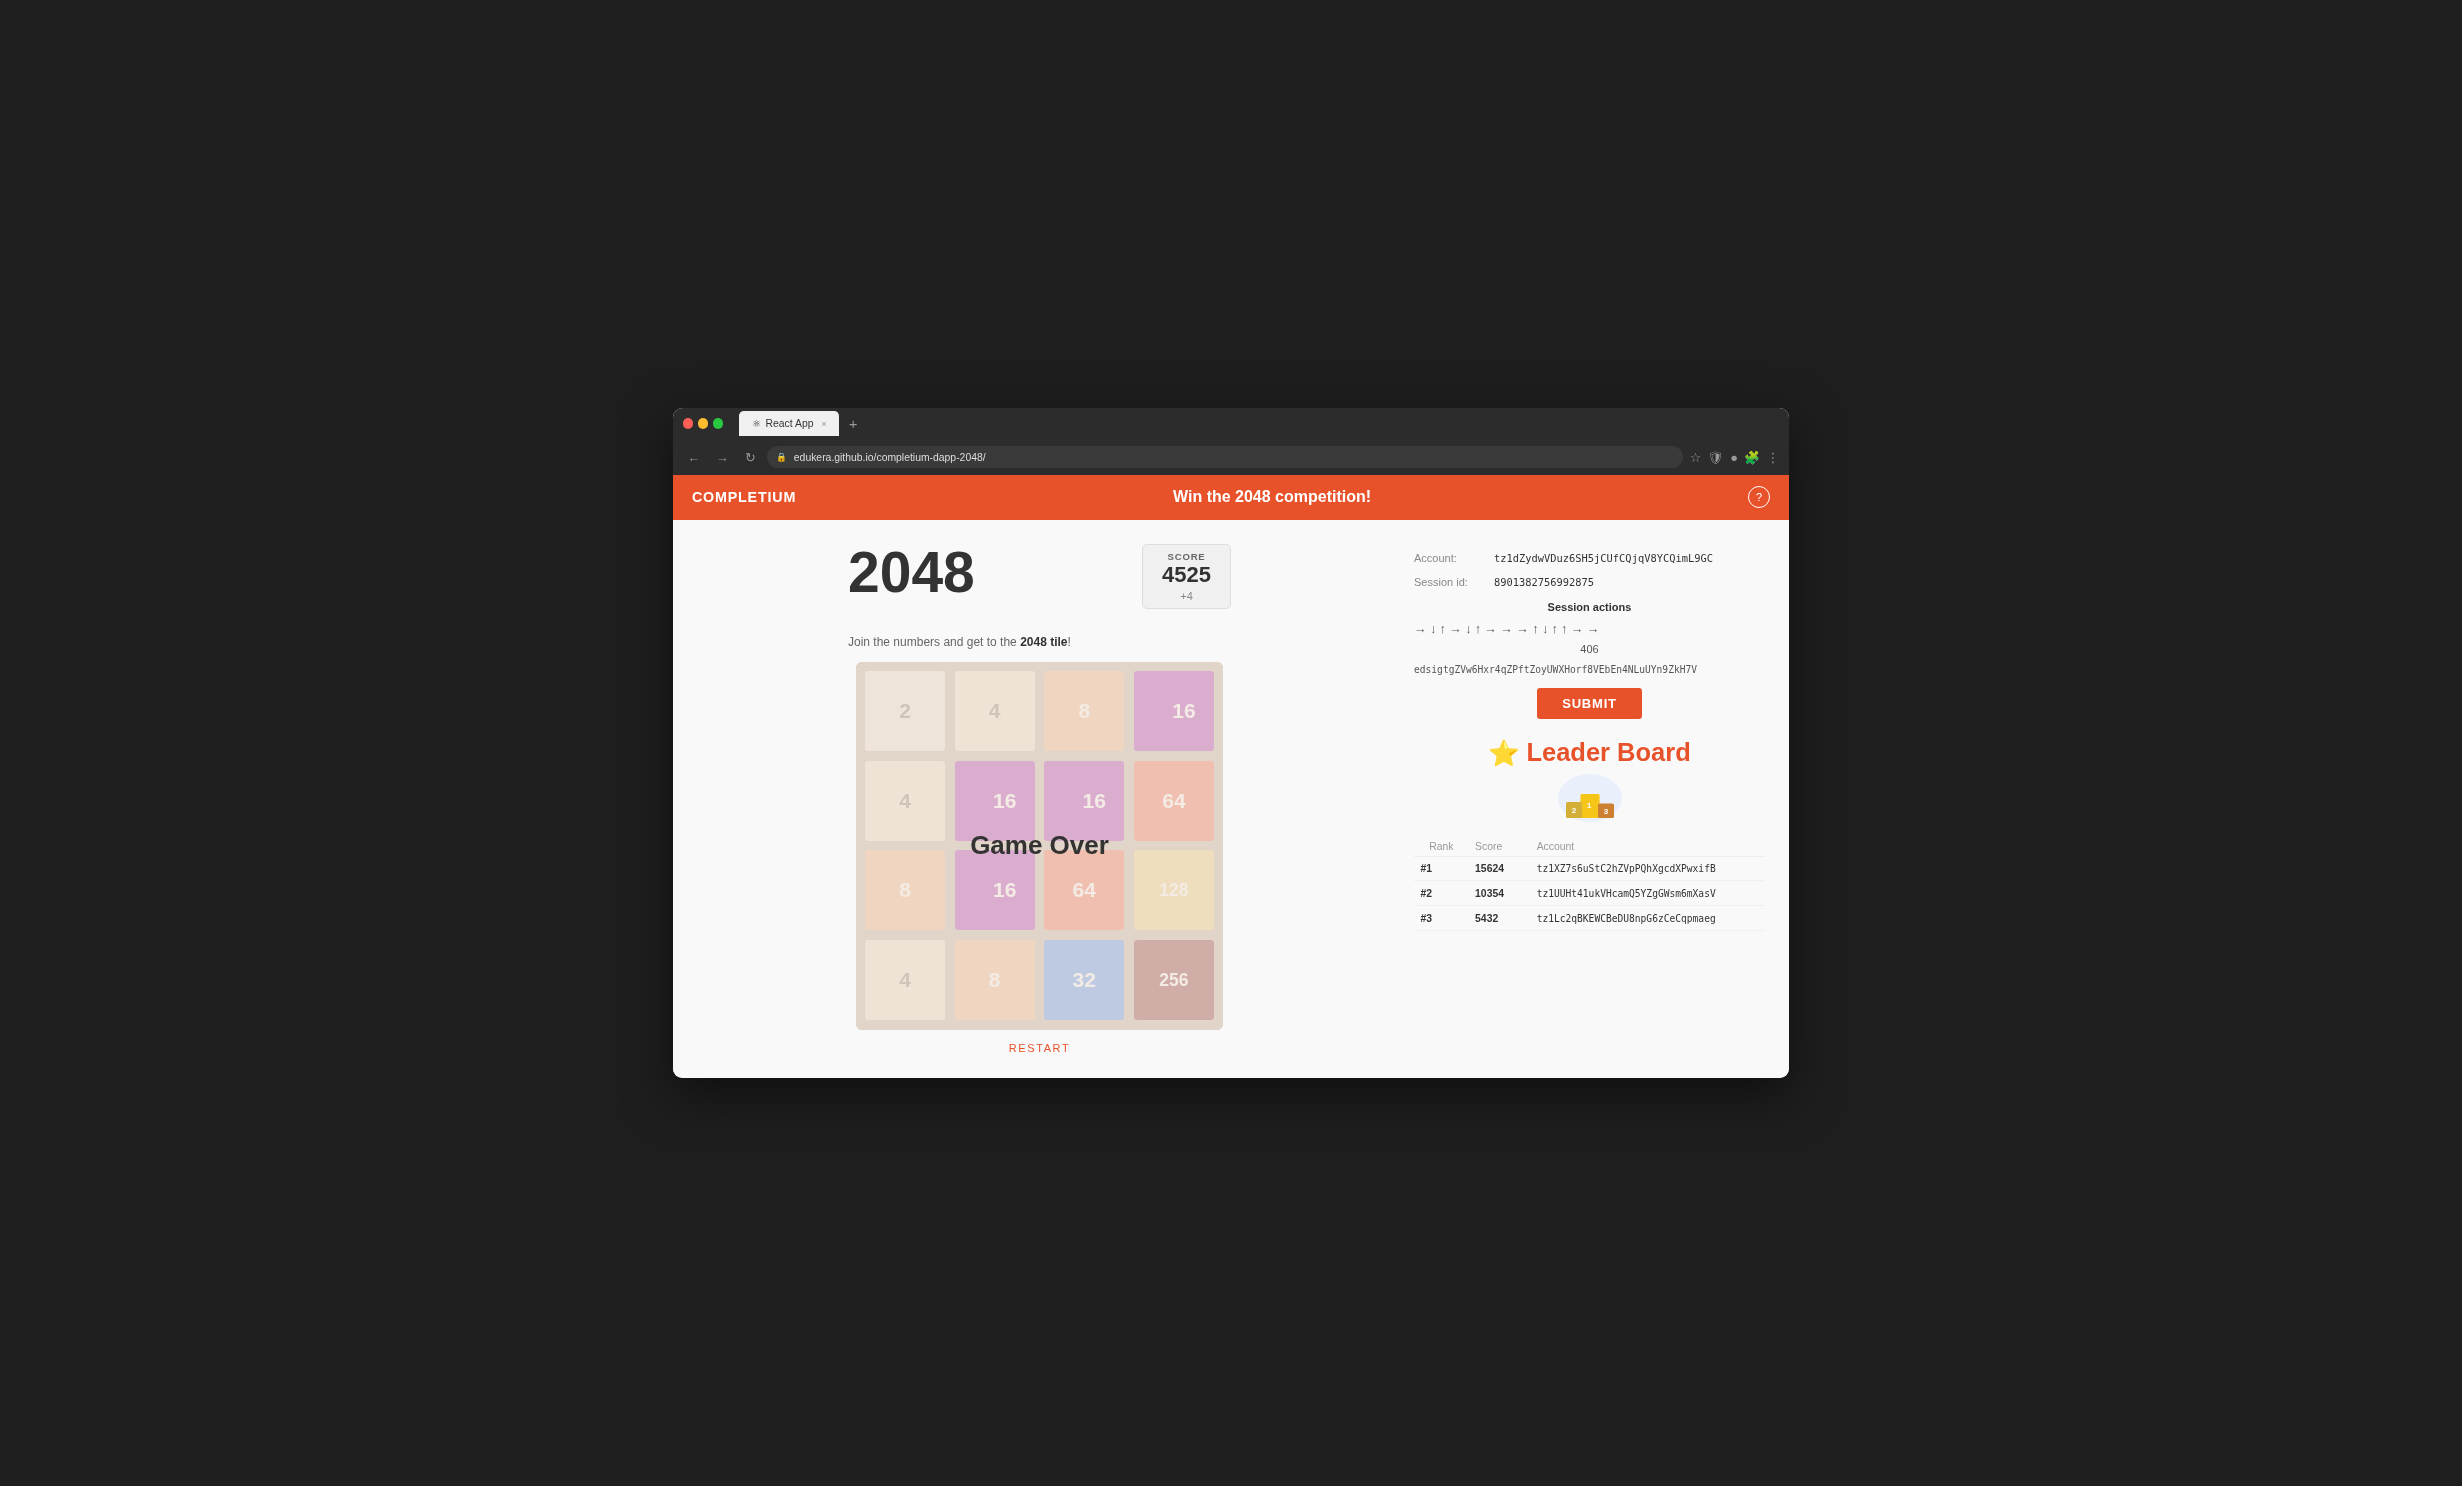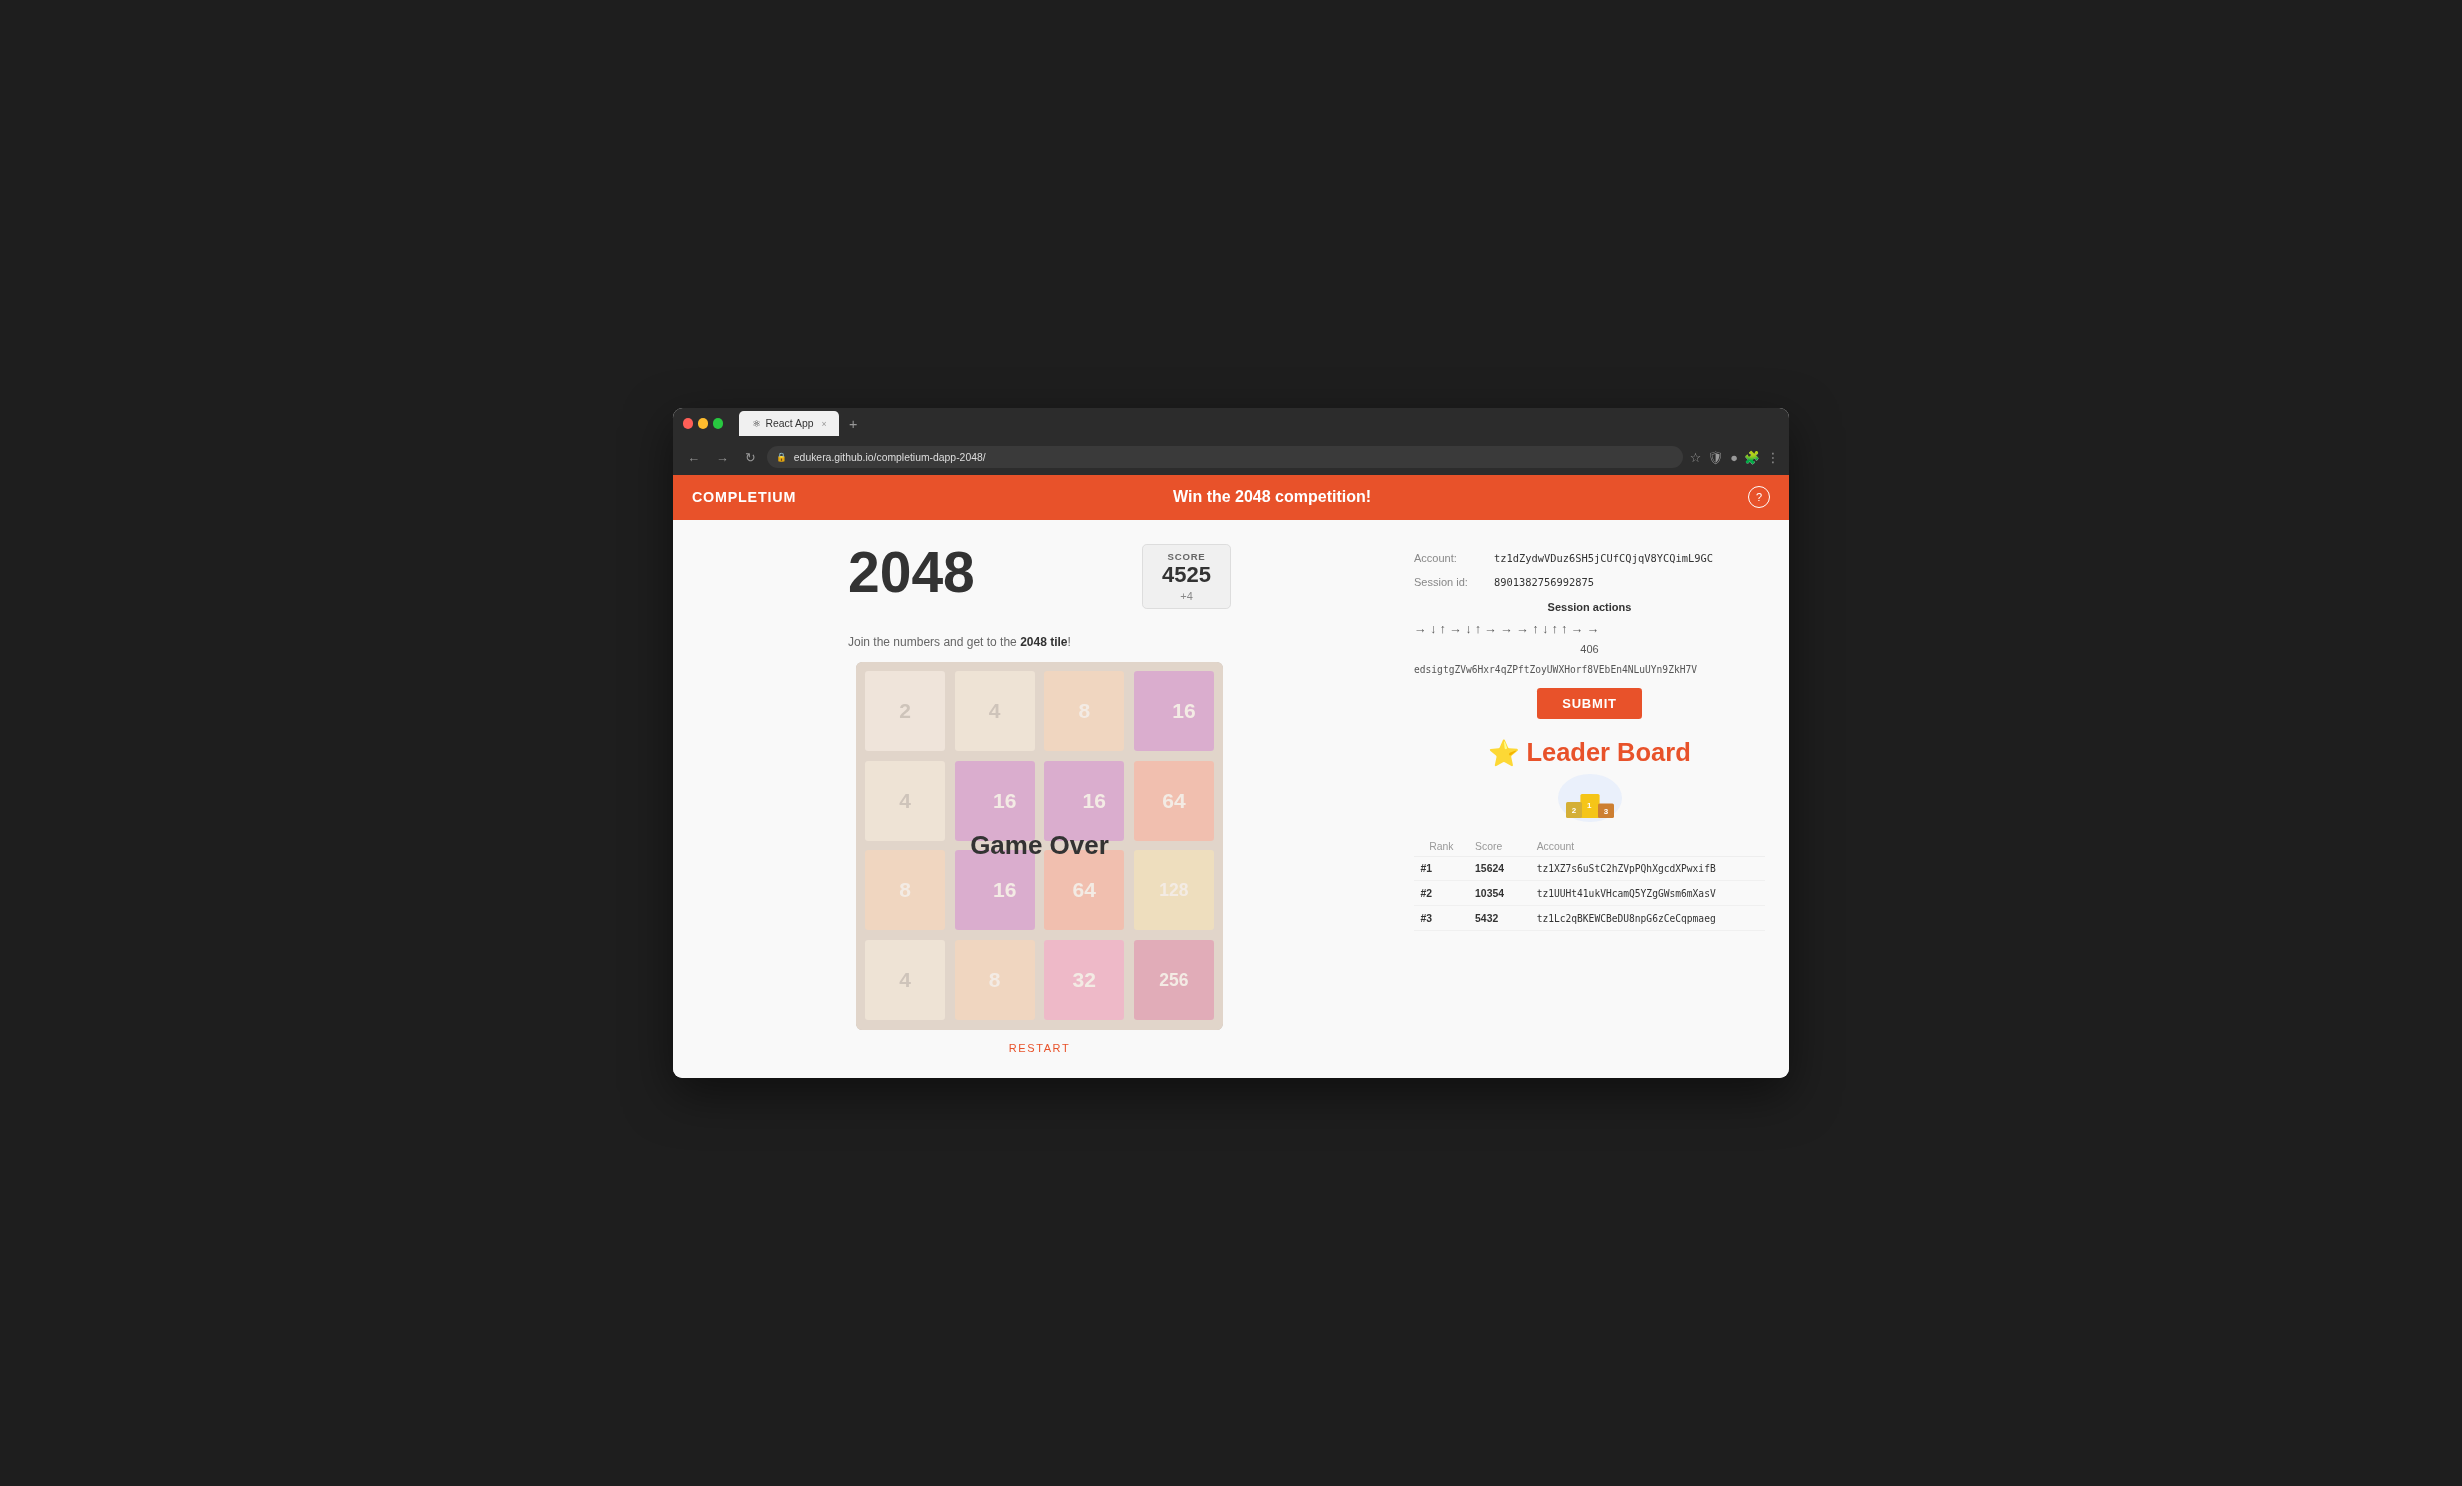"32" .tile-32 { background: #ec4899 -> #3b82f6 }
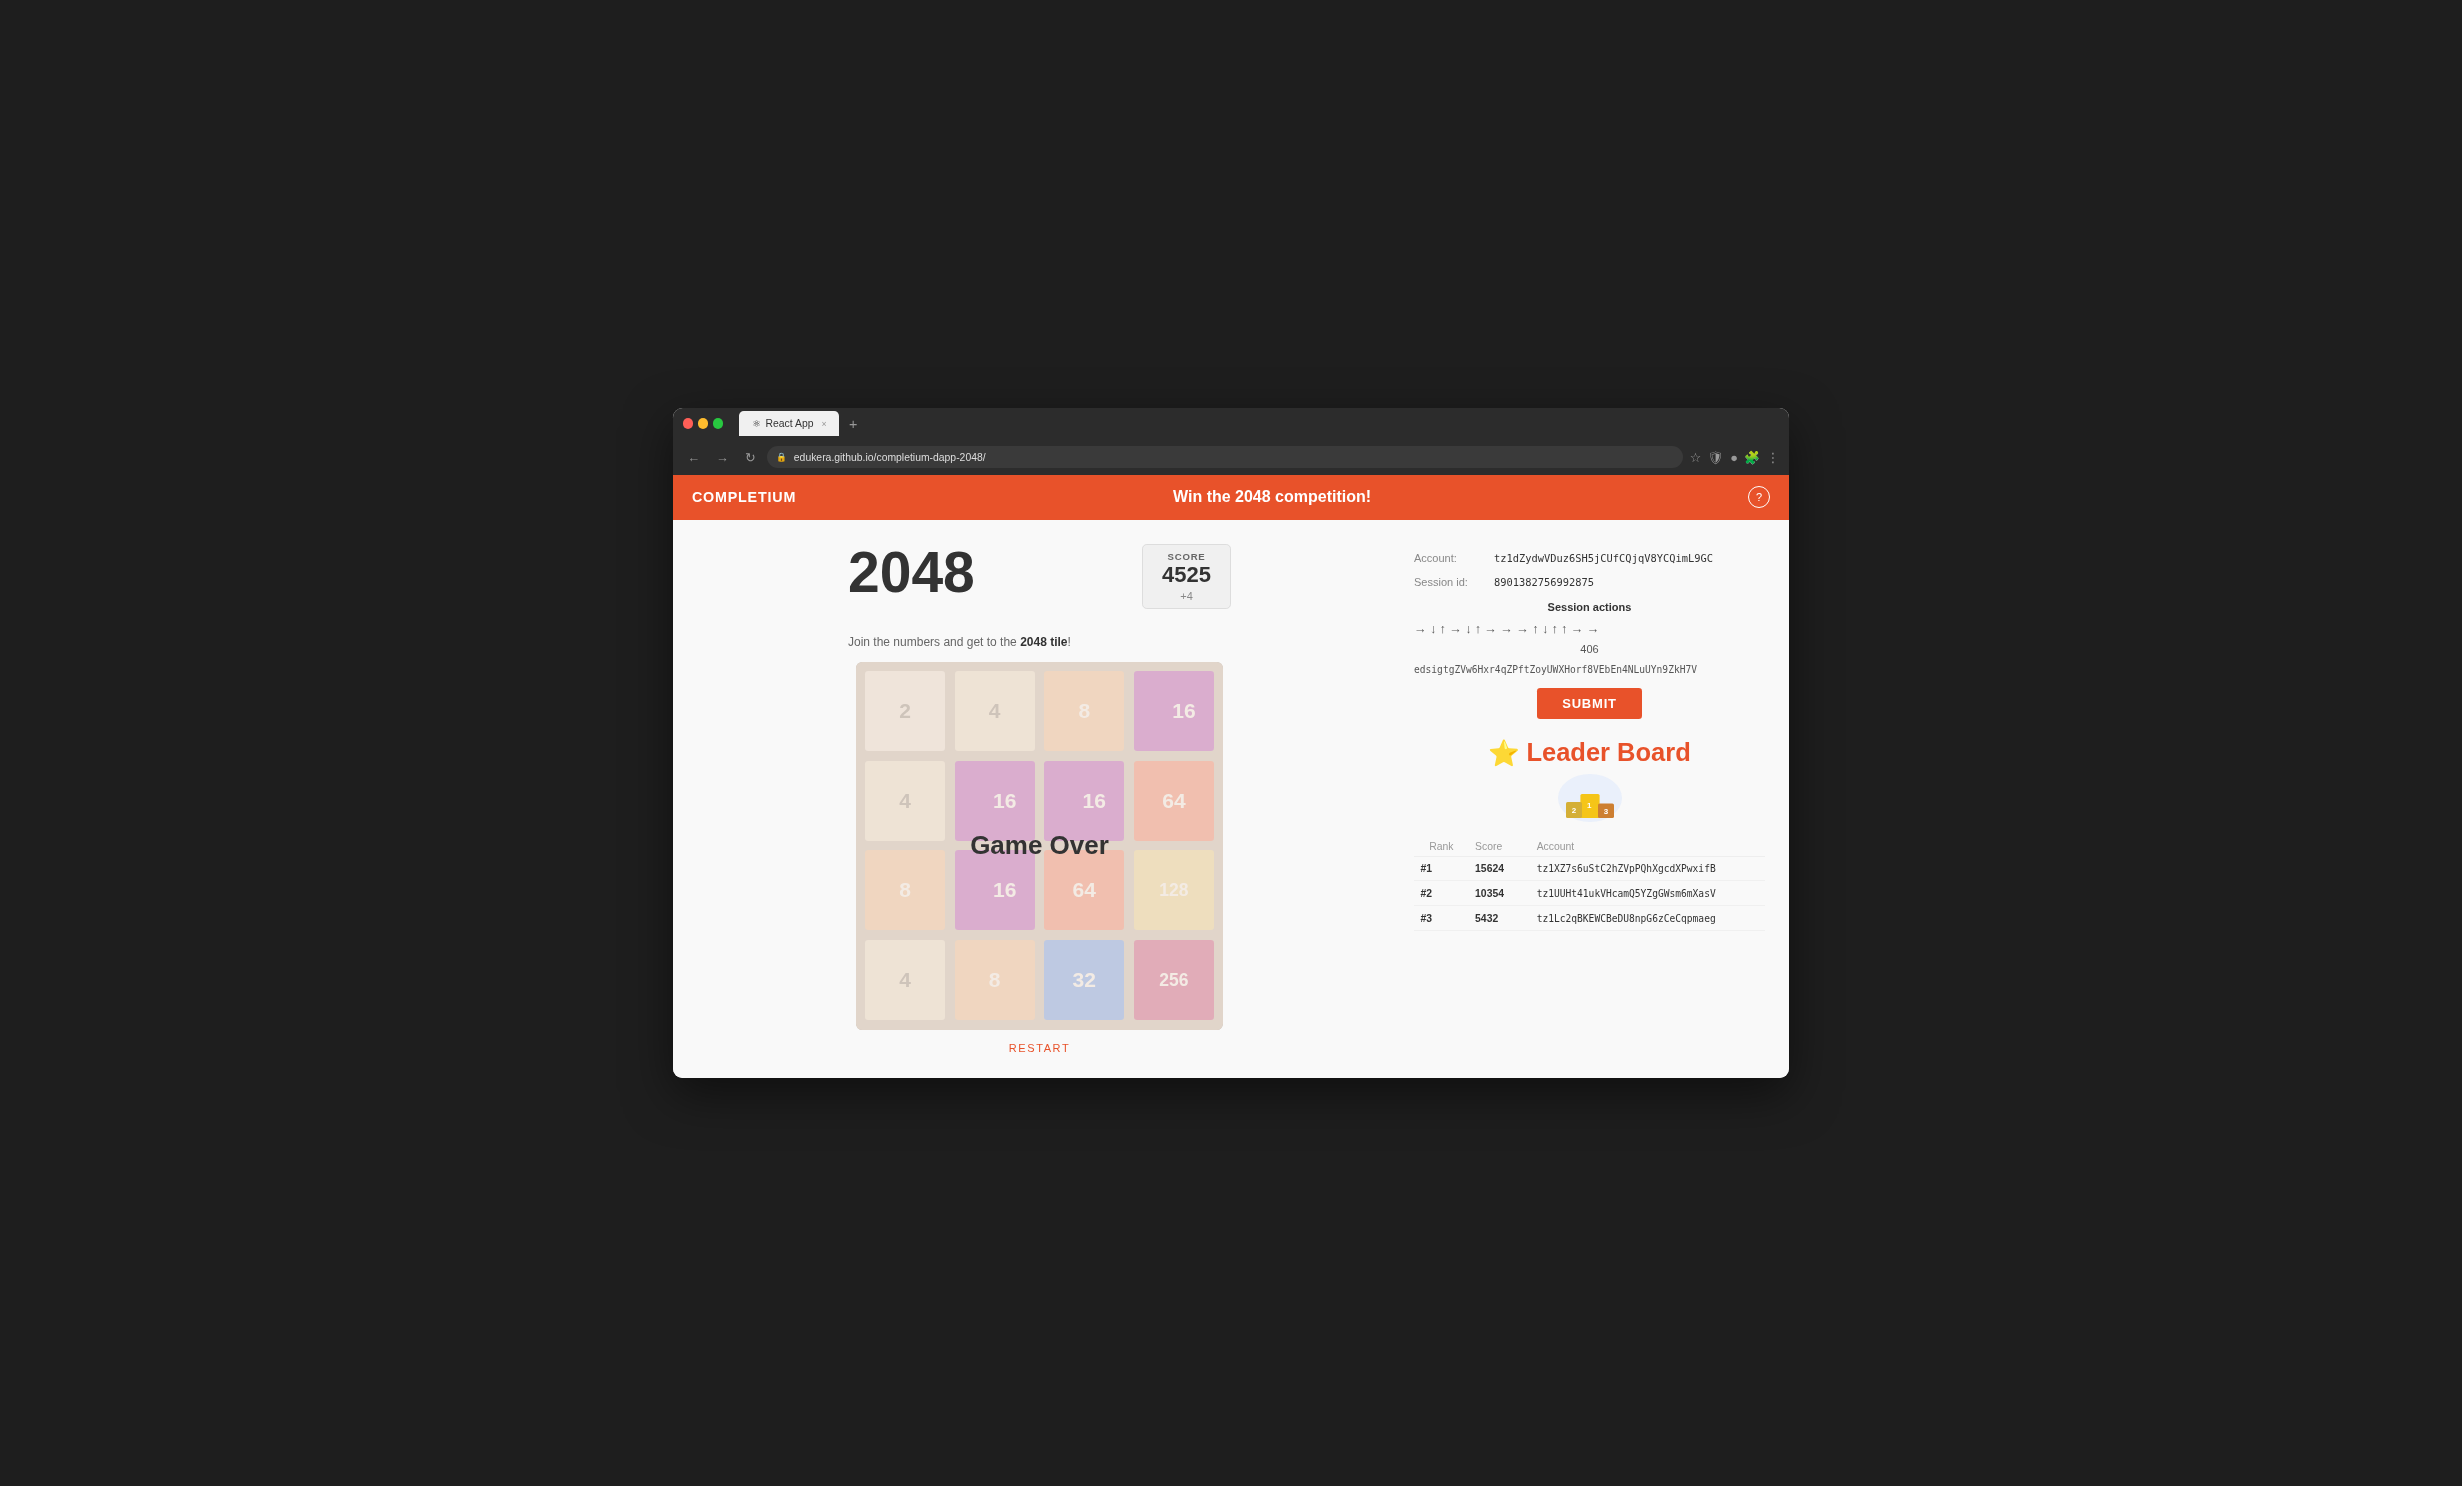"256" .tile-256 { background: #be185d -> #7f1d1d }
